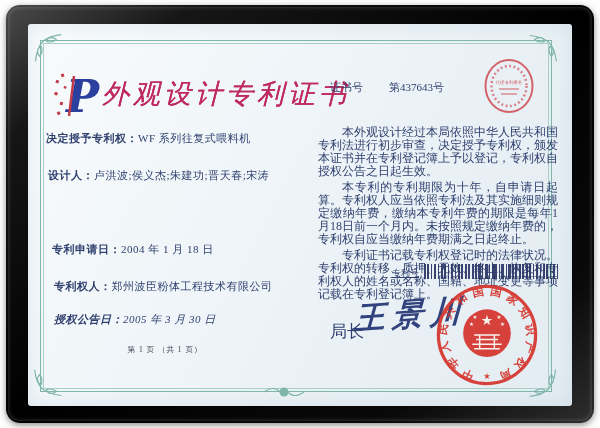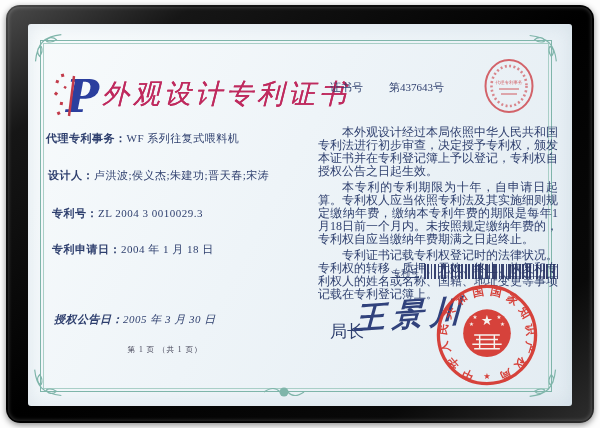"代理专利事务：" span.flabel { text: 代理专利事务 -> 决定授予专利权 }
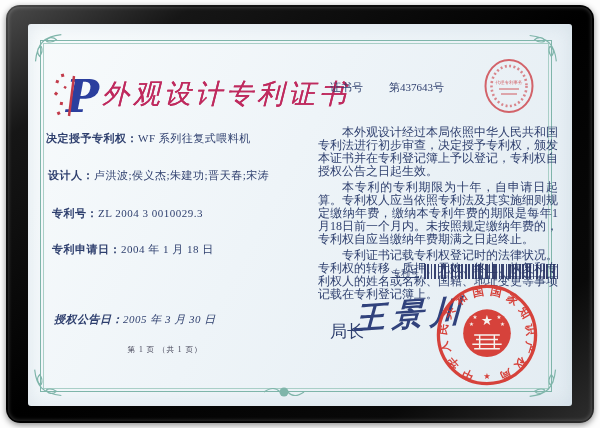"专利号：ZL 2004 3 0010029.3" div.field { html: <div> <span>专利号：</span><span>ZL 2004 3 0010029.3</span> </div> -> none }
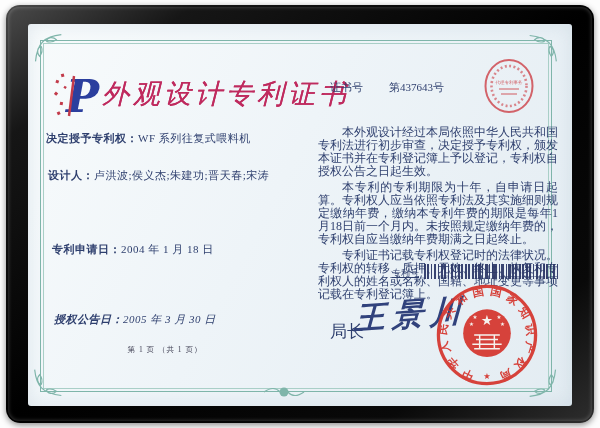"专利权人：郑州波臣粉体工程技术有限公司" div.field { html: none -> <div> <span>专利权人：</span><span>郑州波臣粉体工程技术有限公司</span> </div> }
